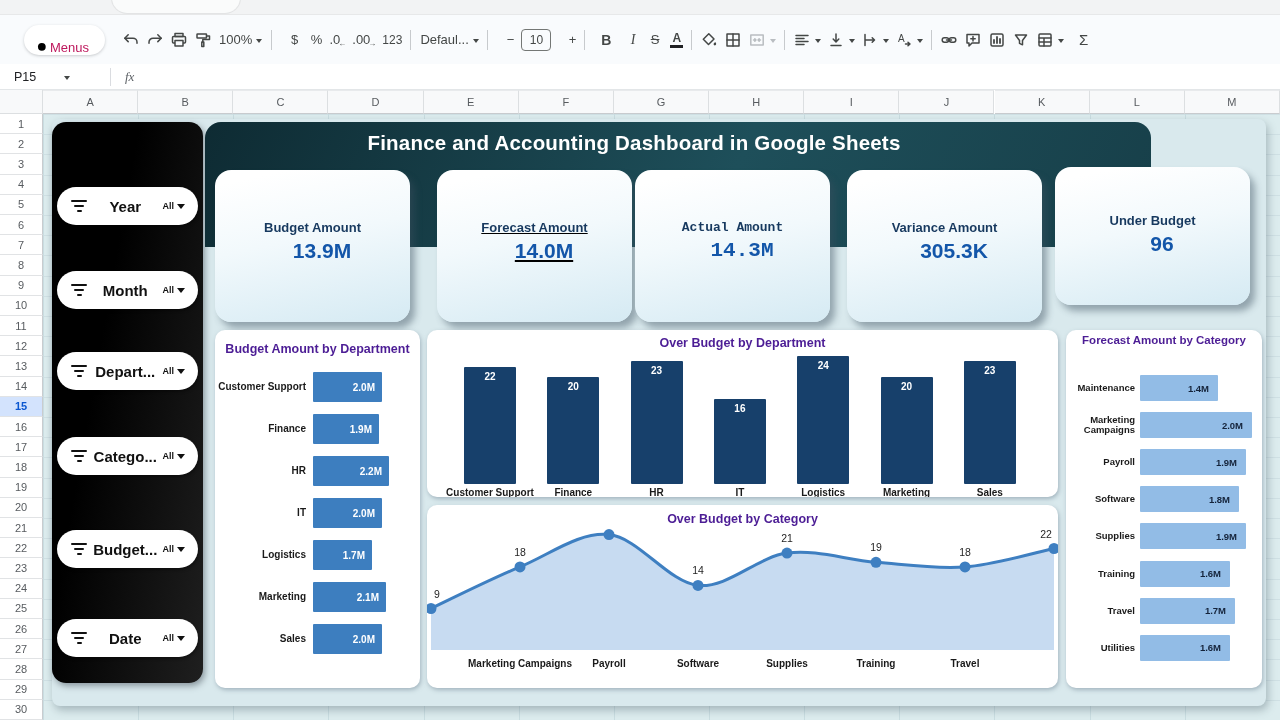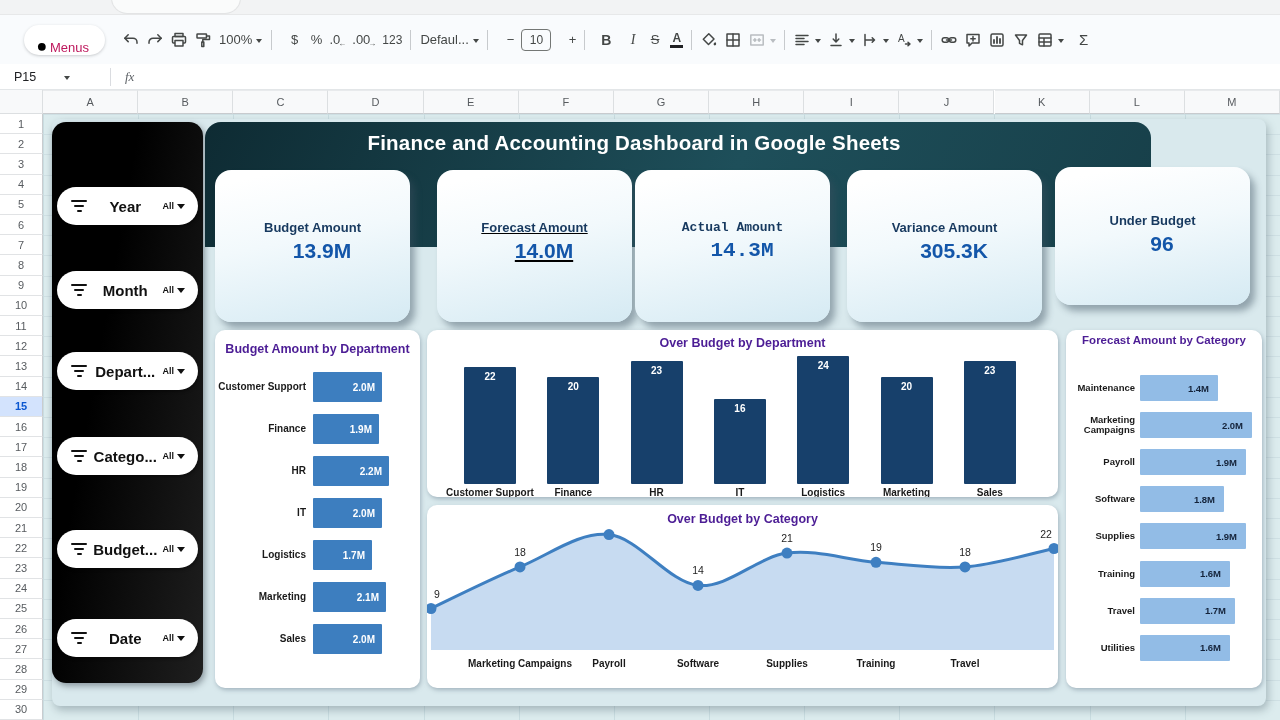"1.8M" div.fbarr { width: 84px -> 99px }
